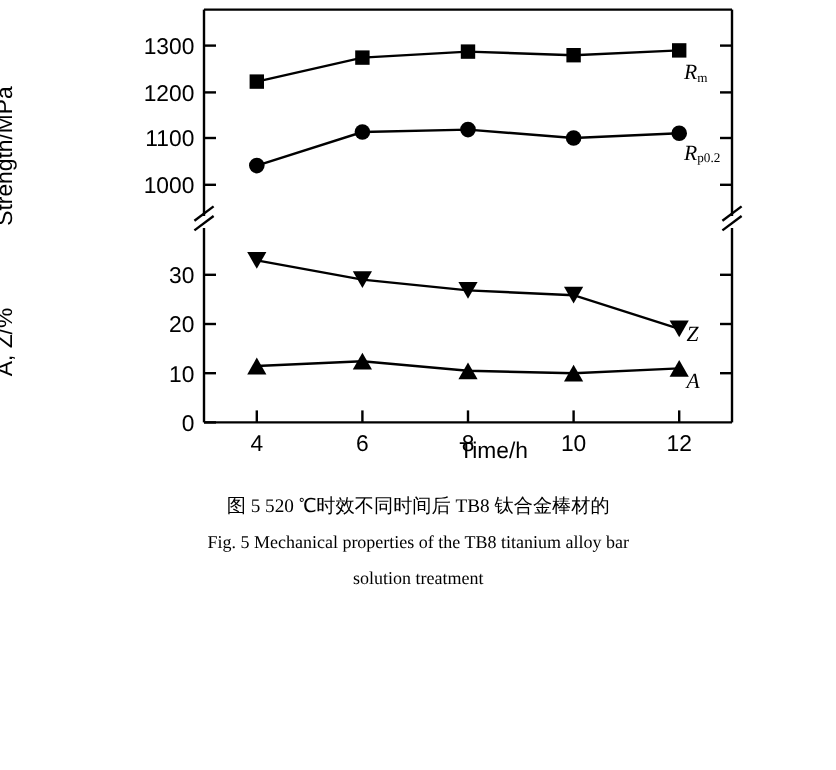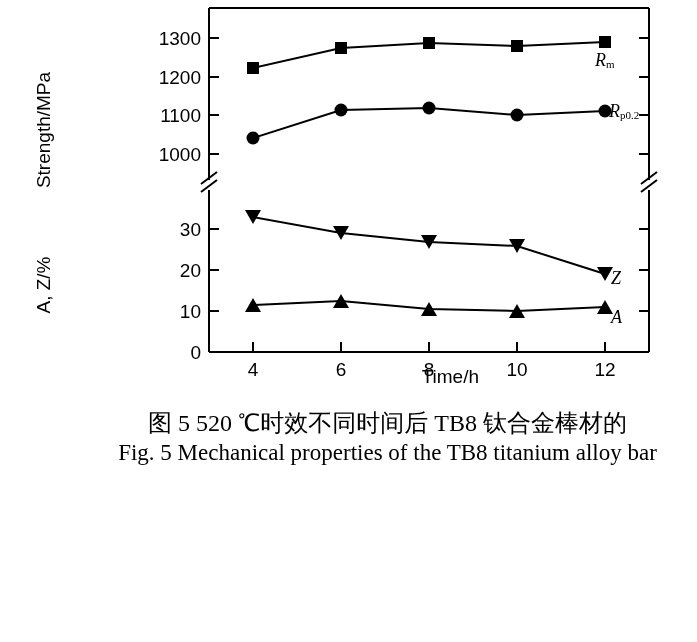"1300" .page { margin-left: 39px -> none }
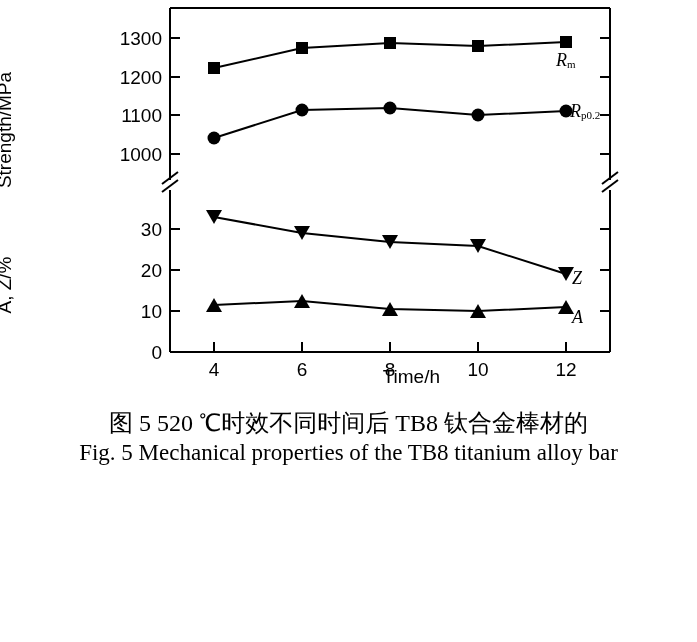"Rm" .lbl-rm { left: 556px -> 570px }
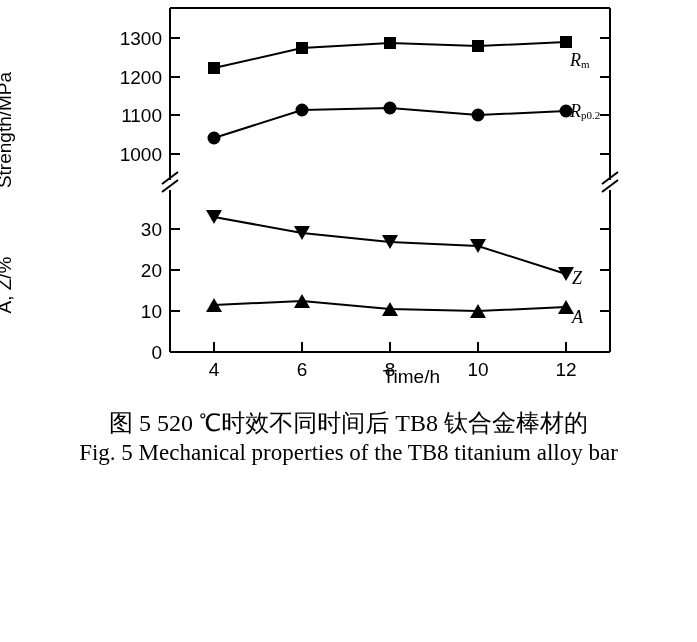"Rp0.2" .lbl-rp { top: 101px -> 117px }
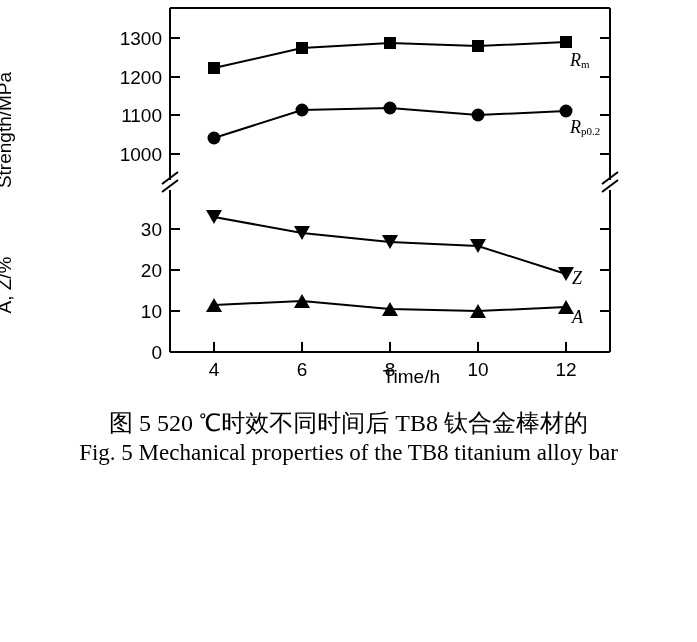"图 5 520 ℃时效不同时间后 TB8" .cap-cn { font-size: 24px -> 16px }
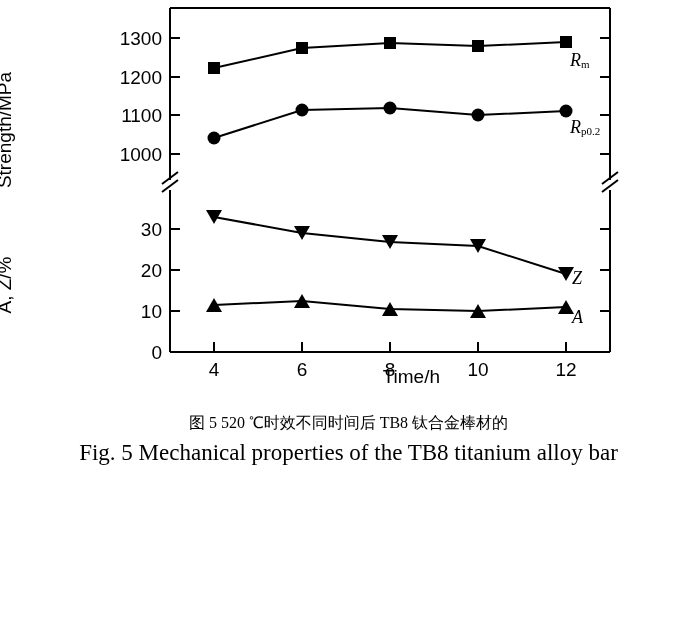"Fig. 5 Mechanical properties of" .cap-en { font-size: 23px -> 15px }
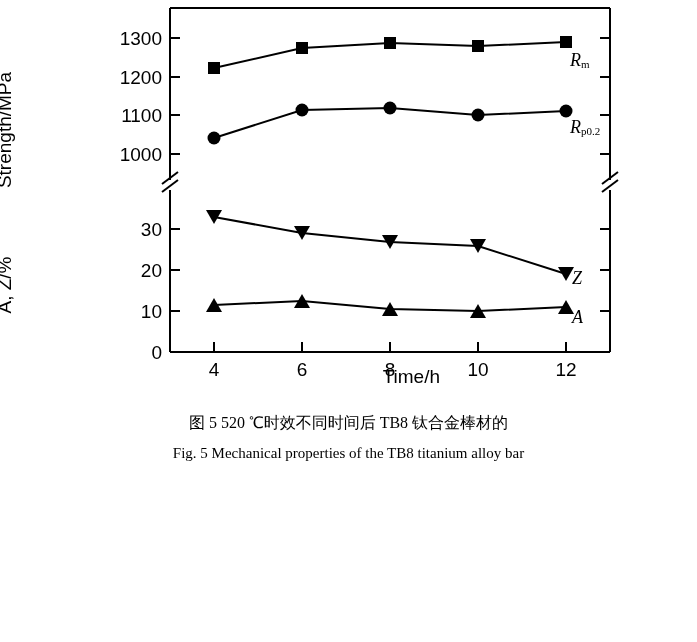"solution treatment" div.cap-line { html: none -> <div>solution treatment</div> }
